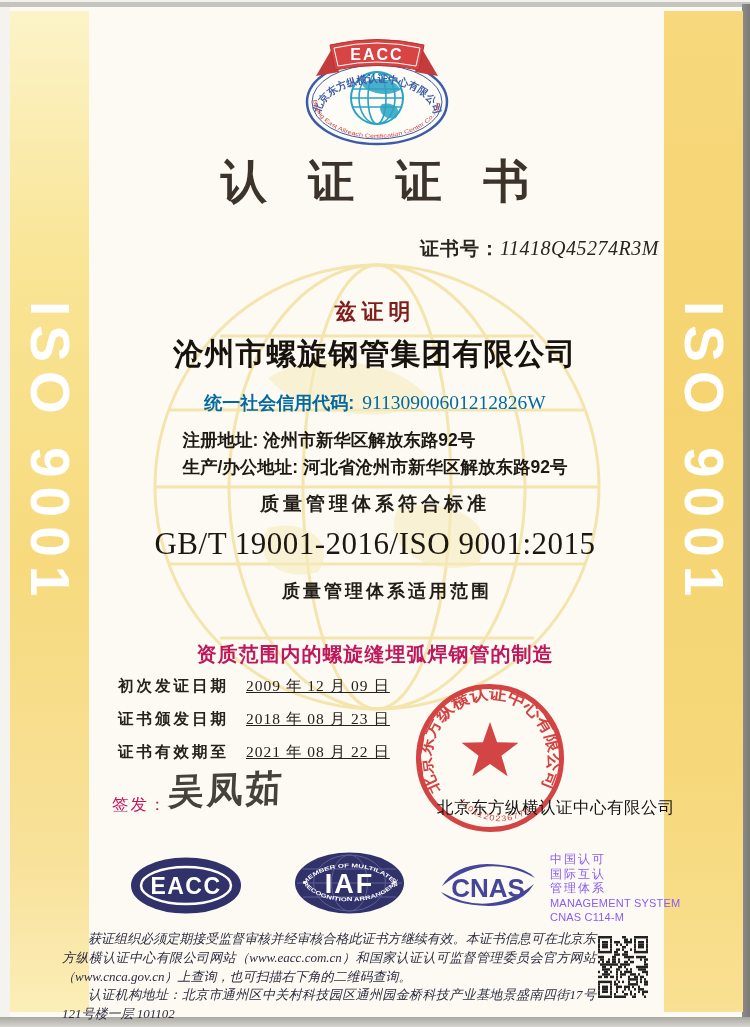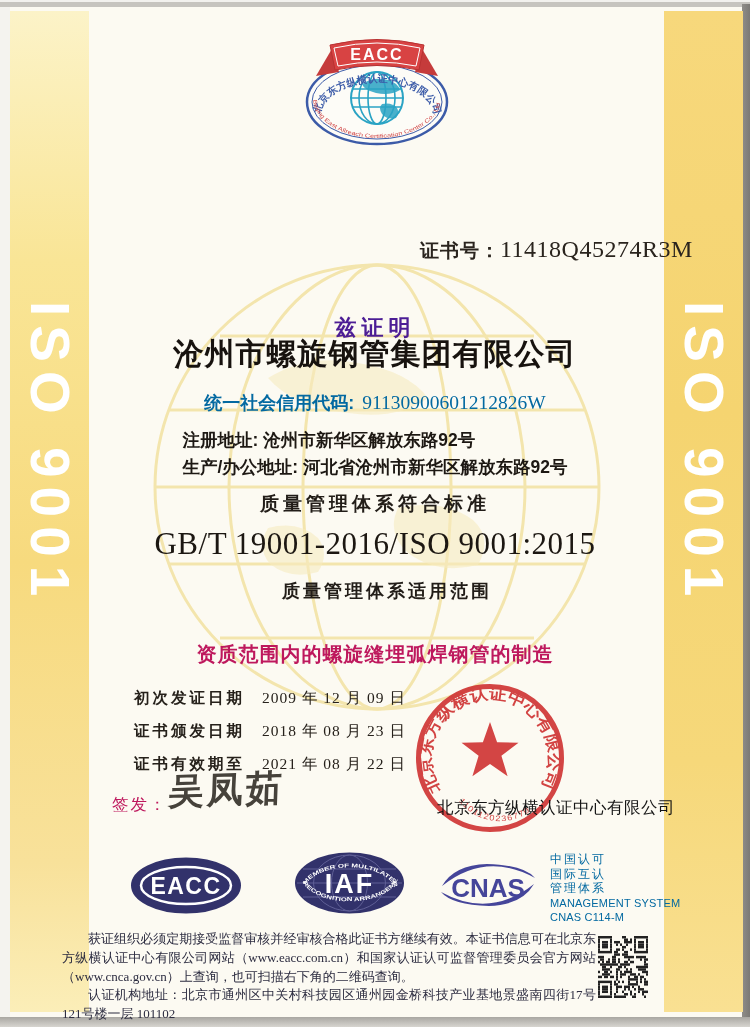"认 证 证 书" div.abs { html: none -> <div>认 证 证 书</div> }
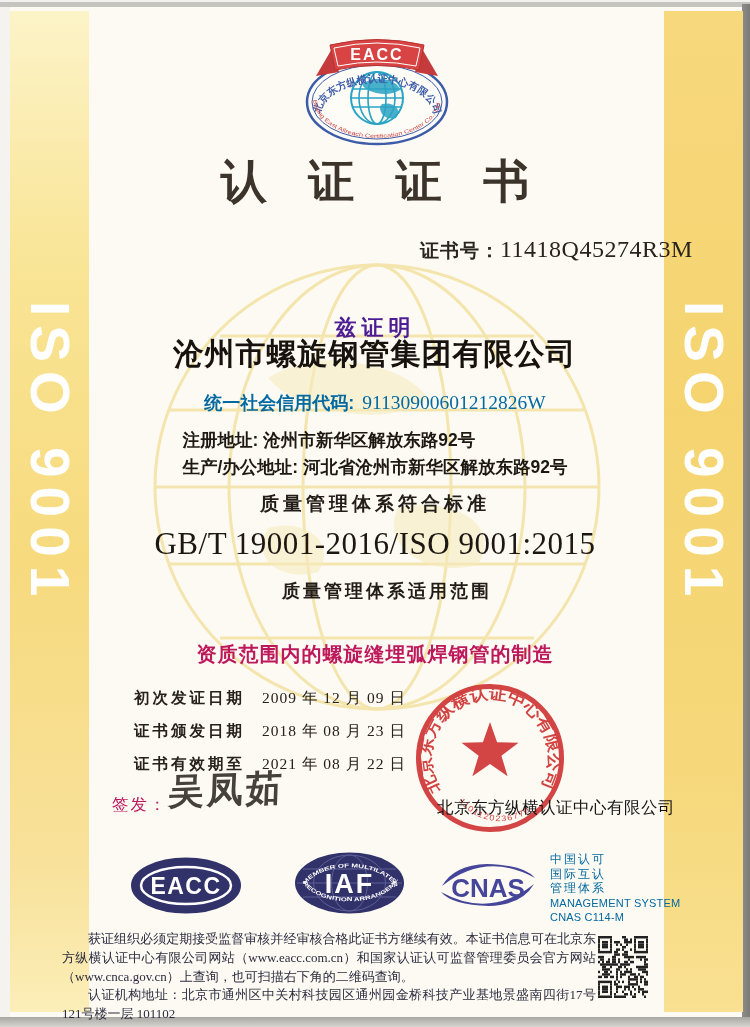"11418Q45274R3M" .certno .val { font-size: 24px -> 20px; font-style: none -> italic }
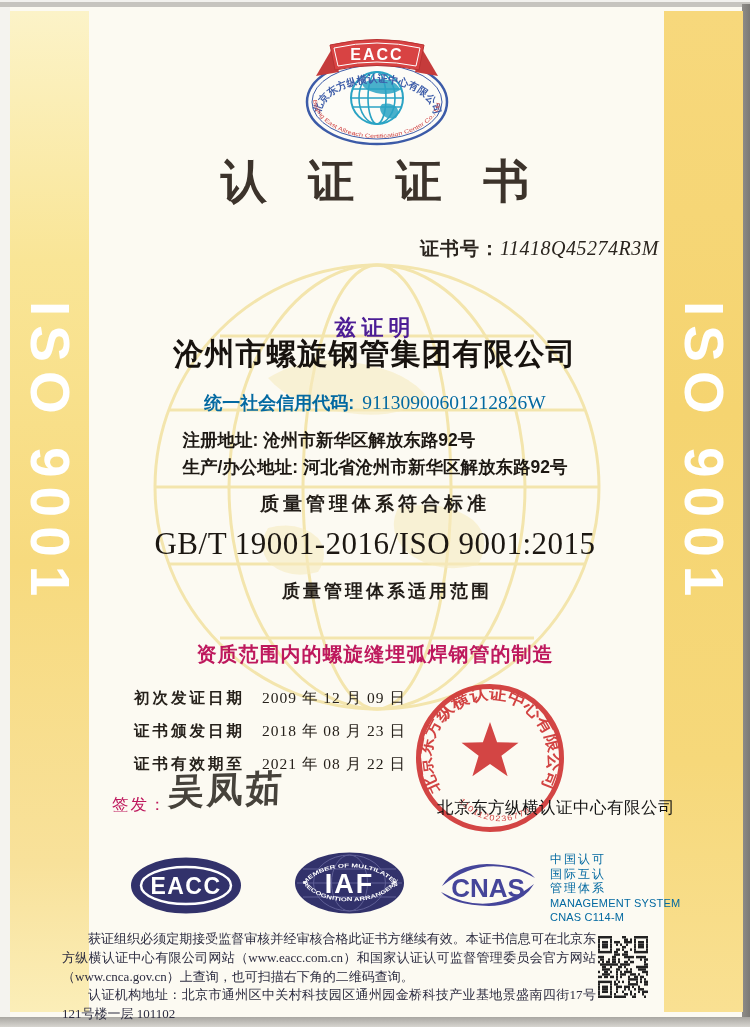"兹证明" .certify { color: #4c1d95 -> #7f1d1d; margin-top: 16px -> none }
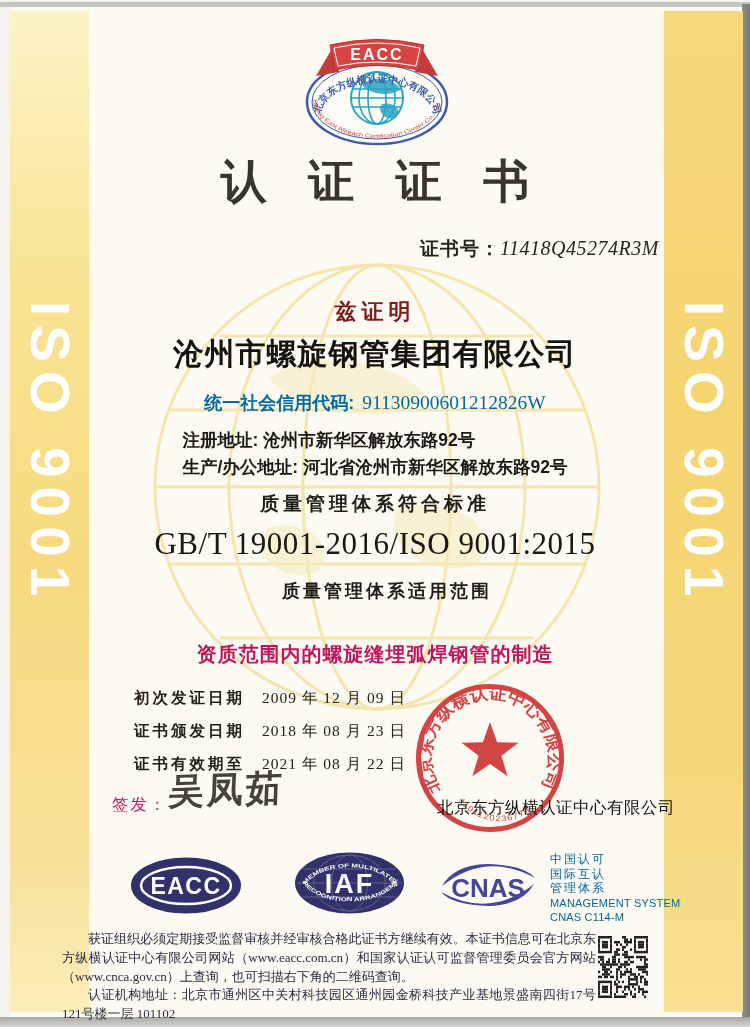"初次发证日期" .dates { left: 134px -> 118px; margin-top: 12px -> none }
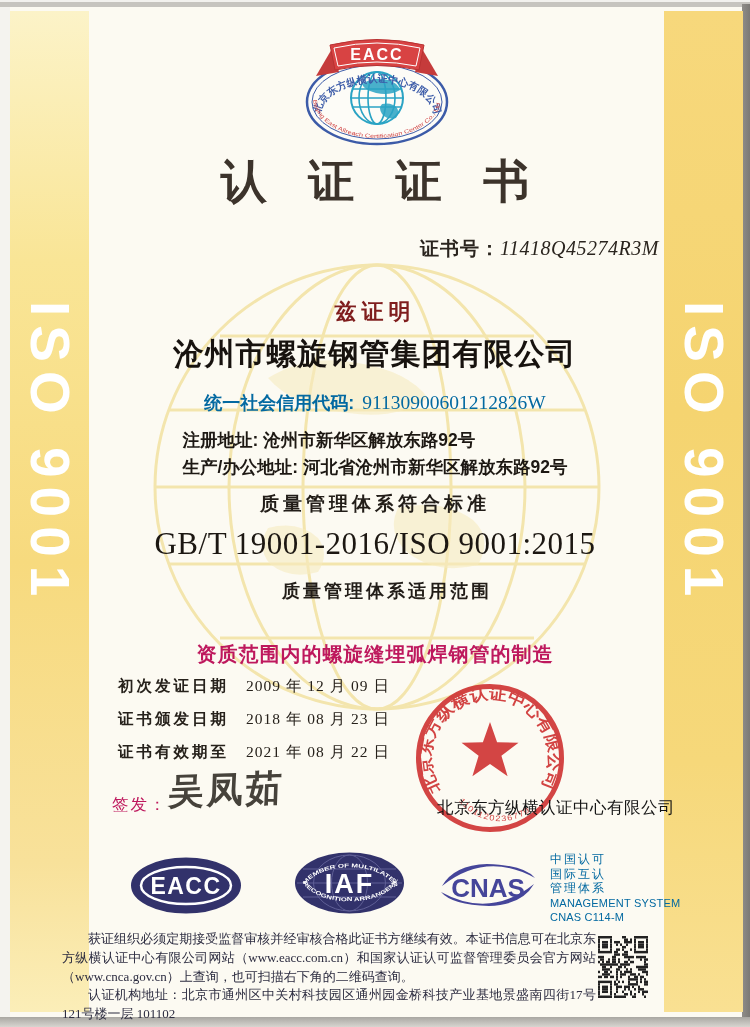"2009 年 12 月 09" .dvalue { text-decoration: none -> underline }
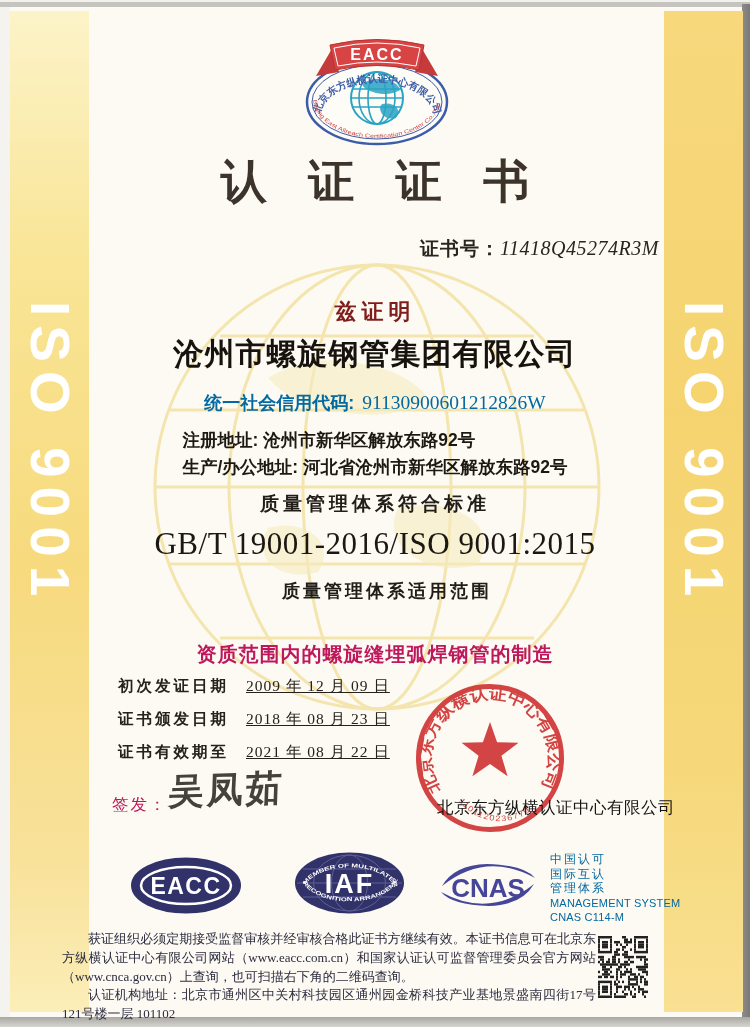"中国认可" .accred { color: #0369a1 -> #8b5cf6 }
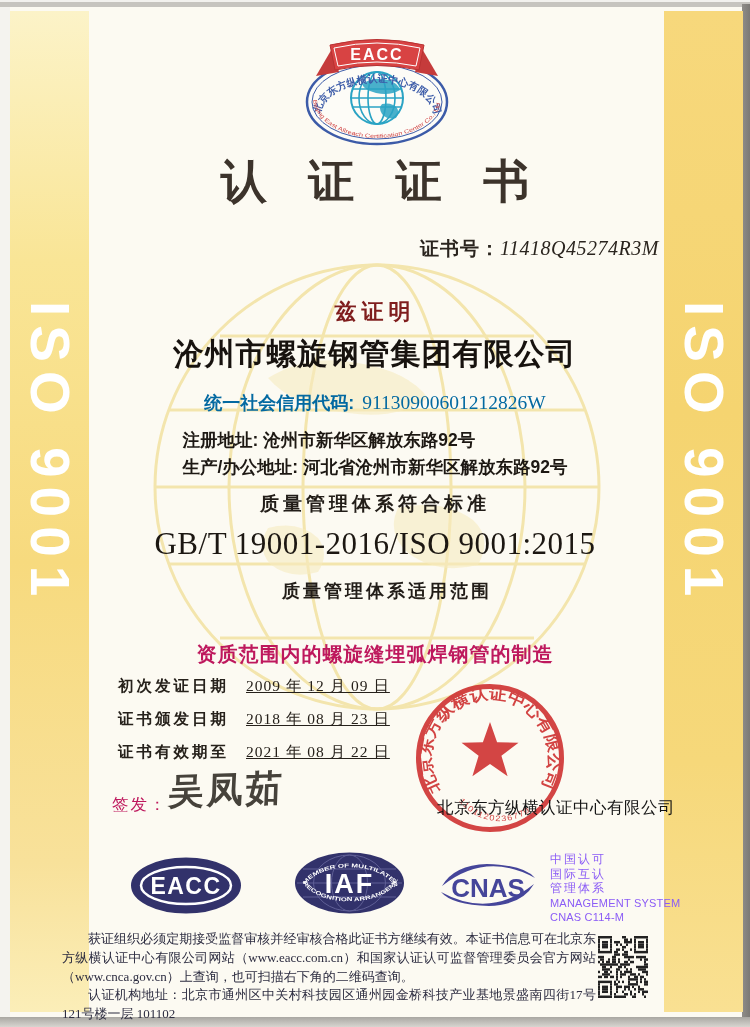"获证组织必须定期接受监督审核并经审核合格此证书方继续有效。本证书信息可在北京东方" .footer p { font-style: none -> italic }
